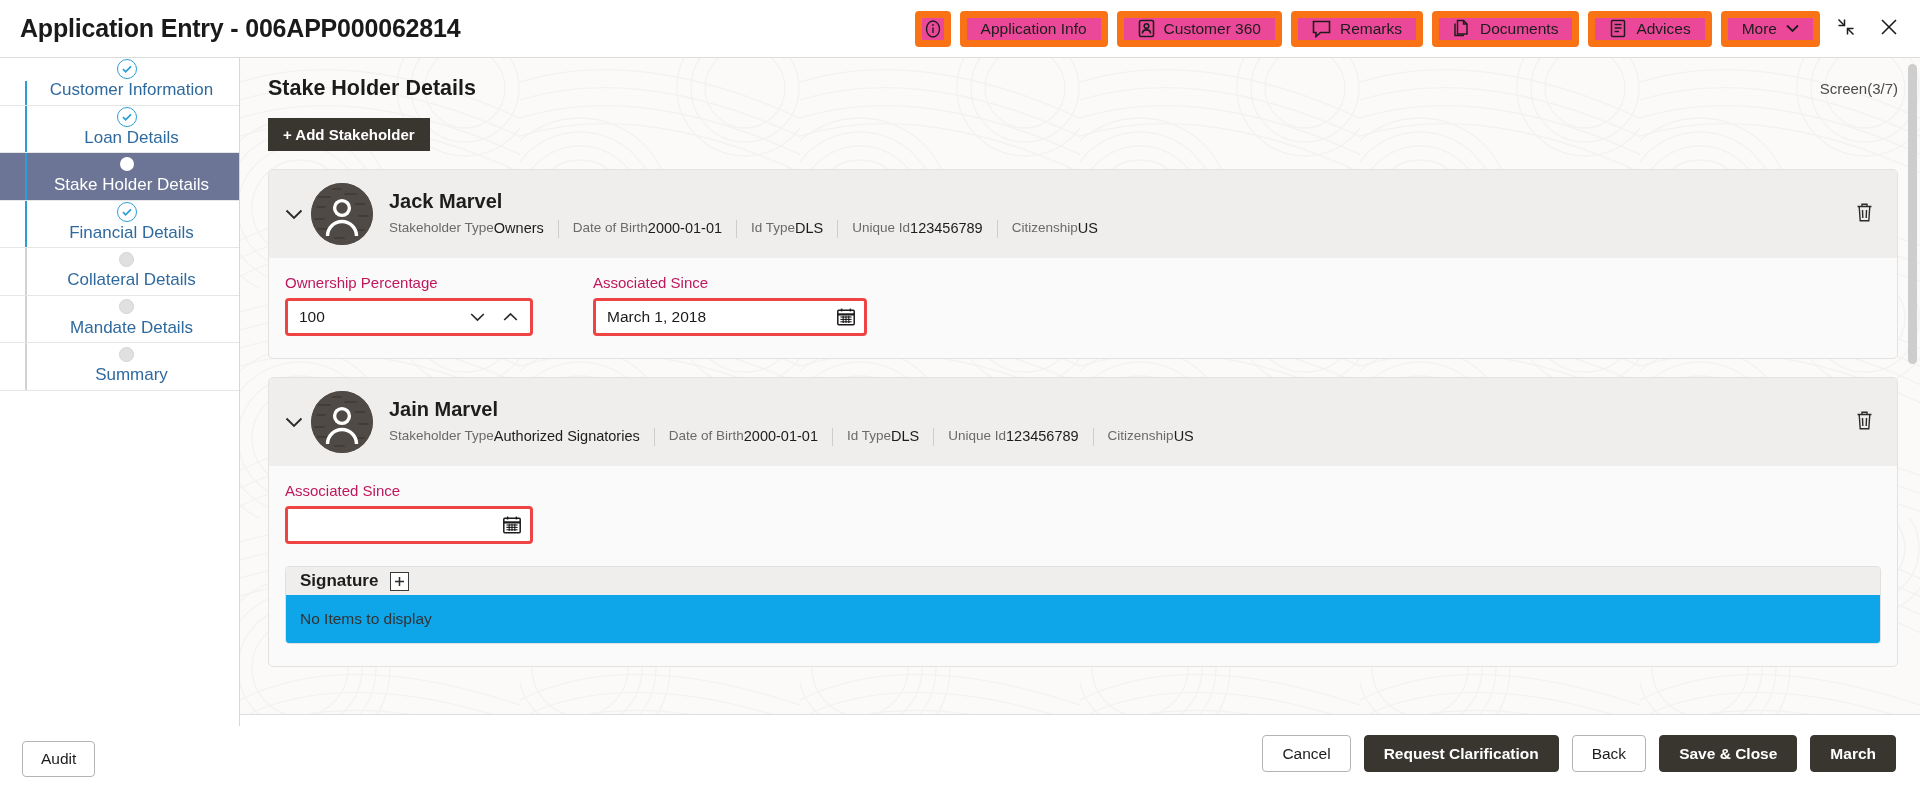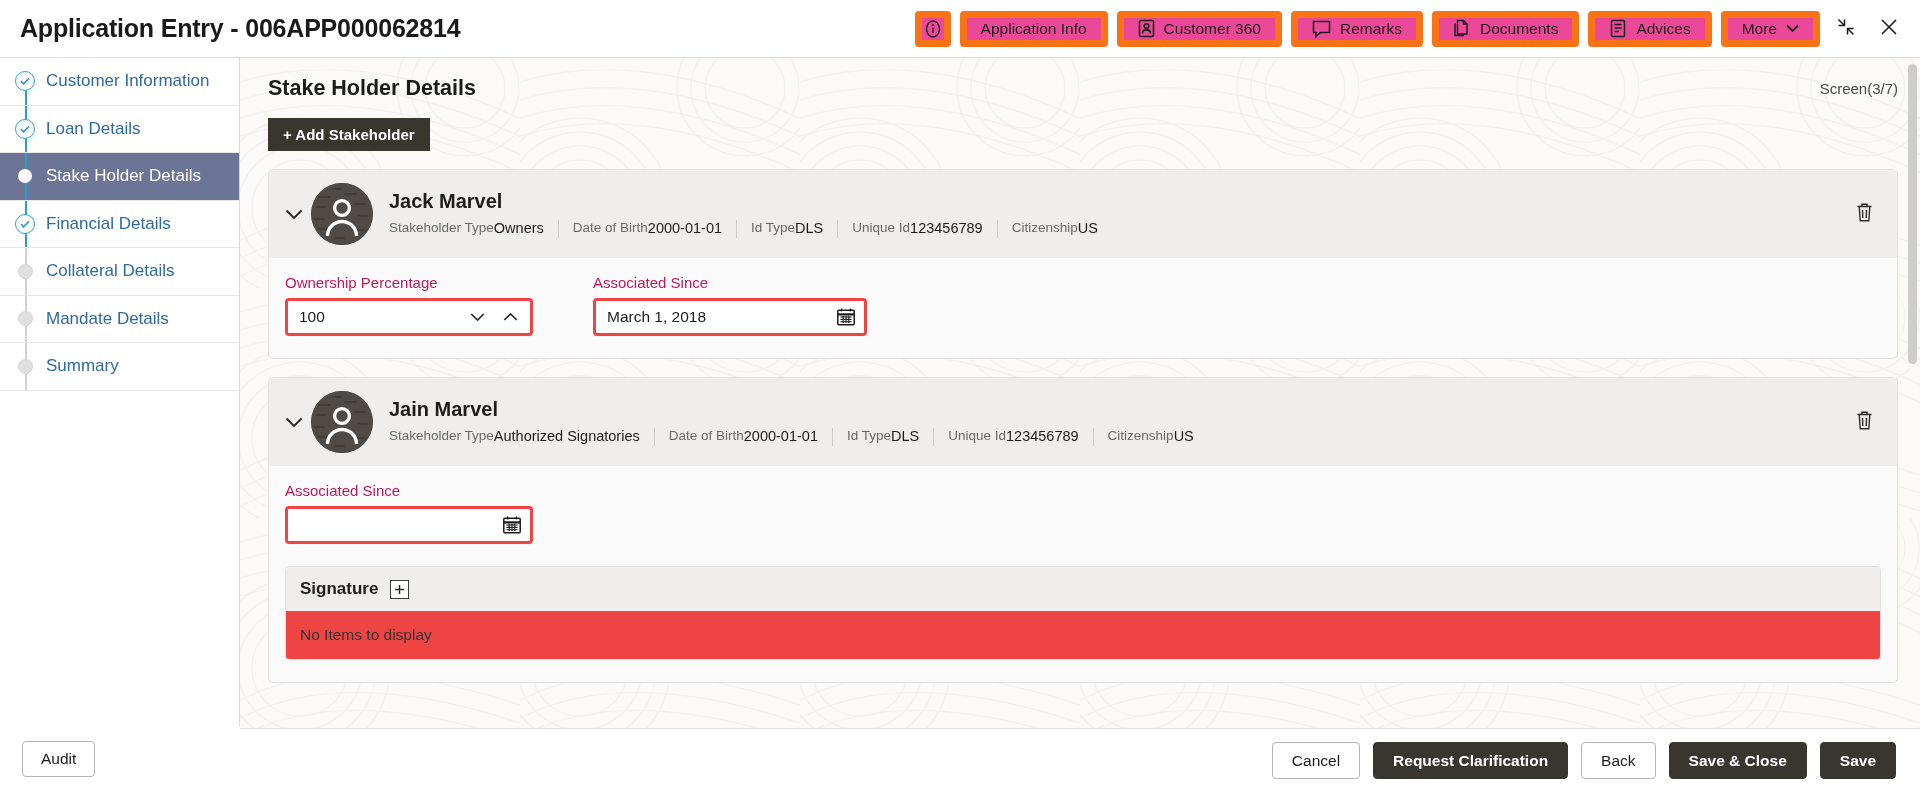"Customer Information" .step { flex-direction: none -> column }
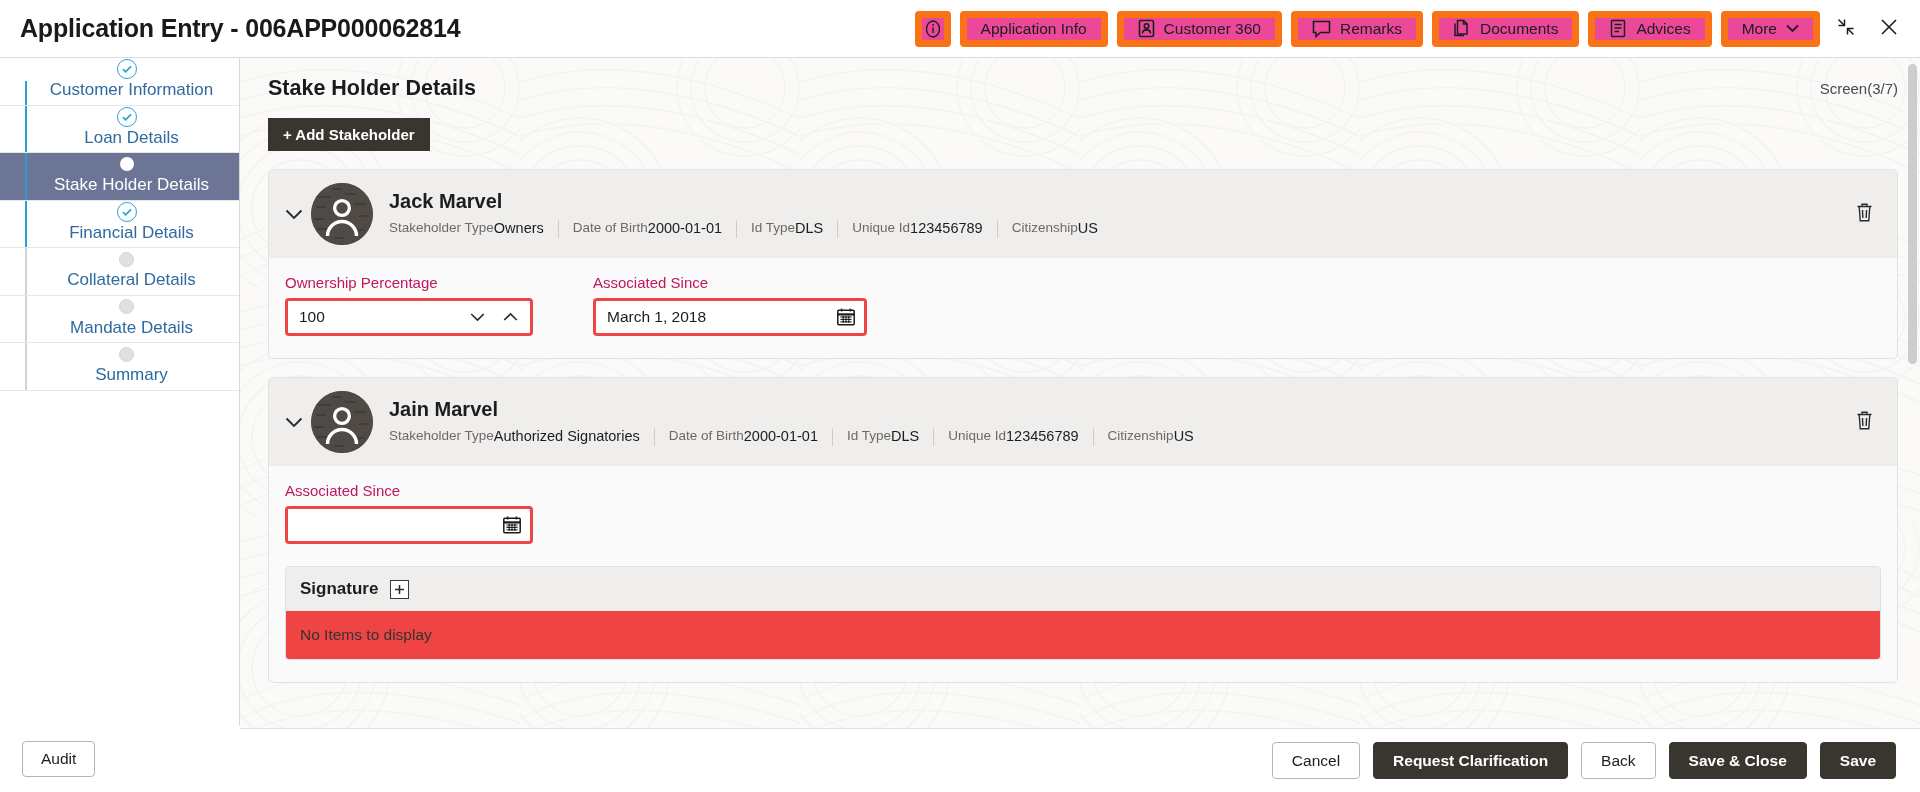"Signature" .sig-head { height: 44px -> 28px }
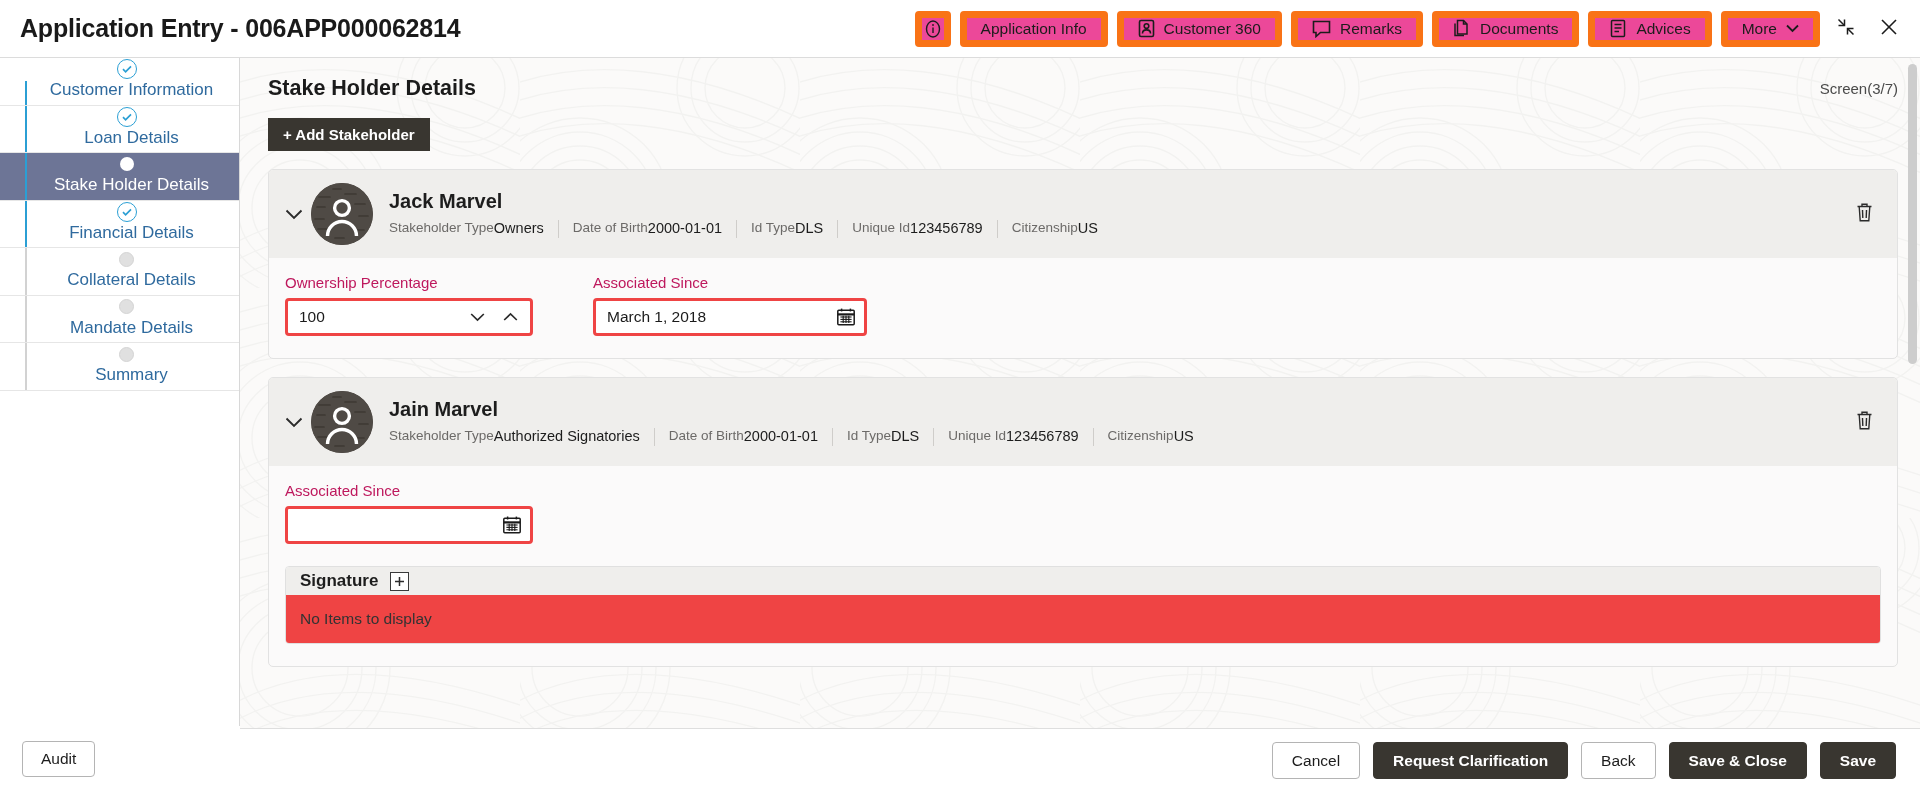"No Items to display" .sig-body { background: #ef4444 -> #0ea5e9 }
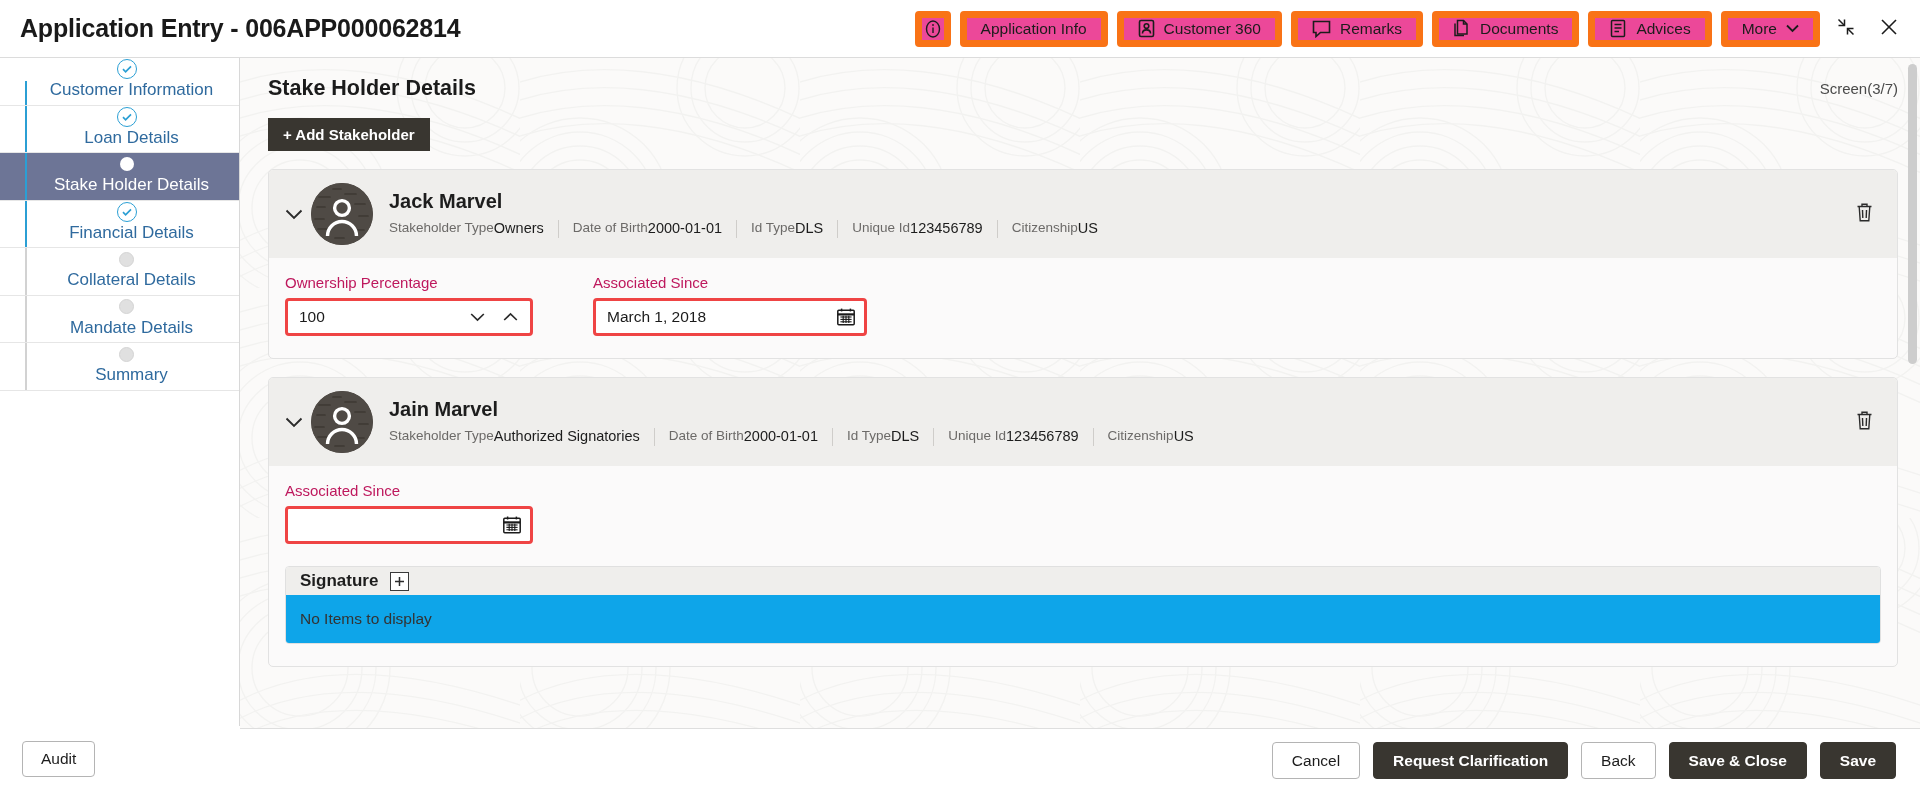"Cancel" .footer { height: 64px -> 78px }
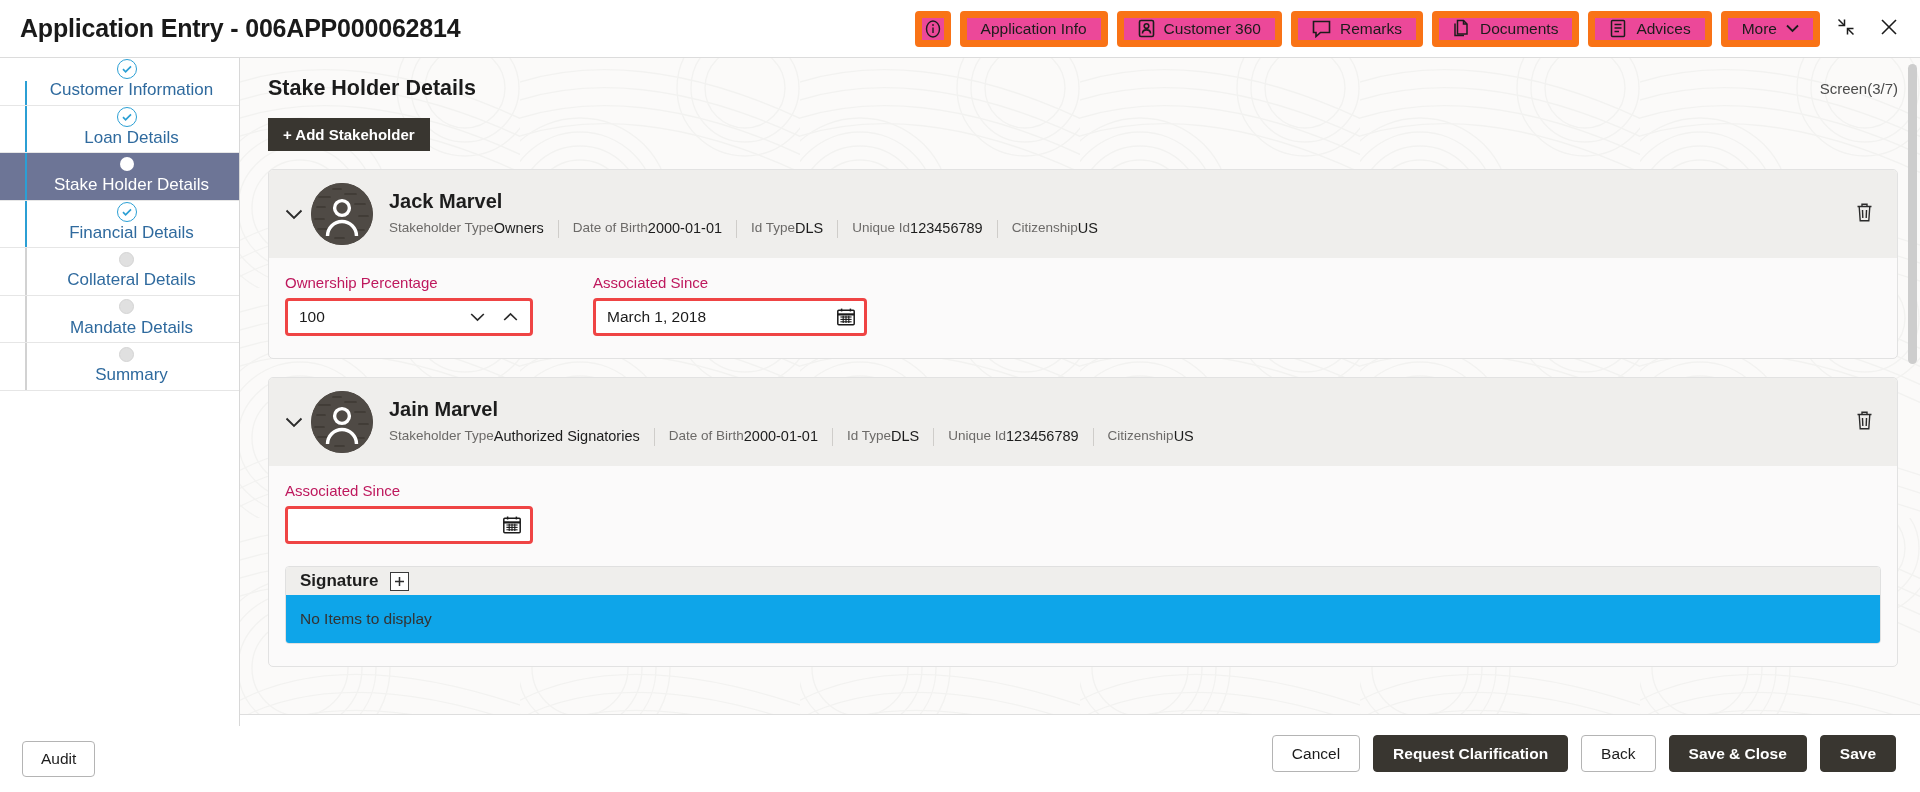"Save" button.f-btn { text: Save -> March }
